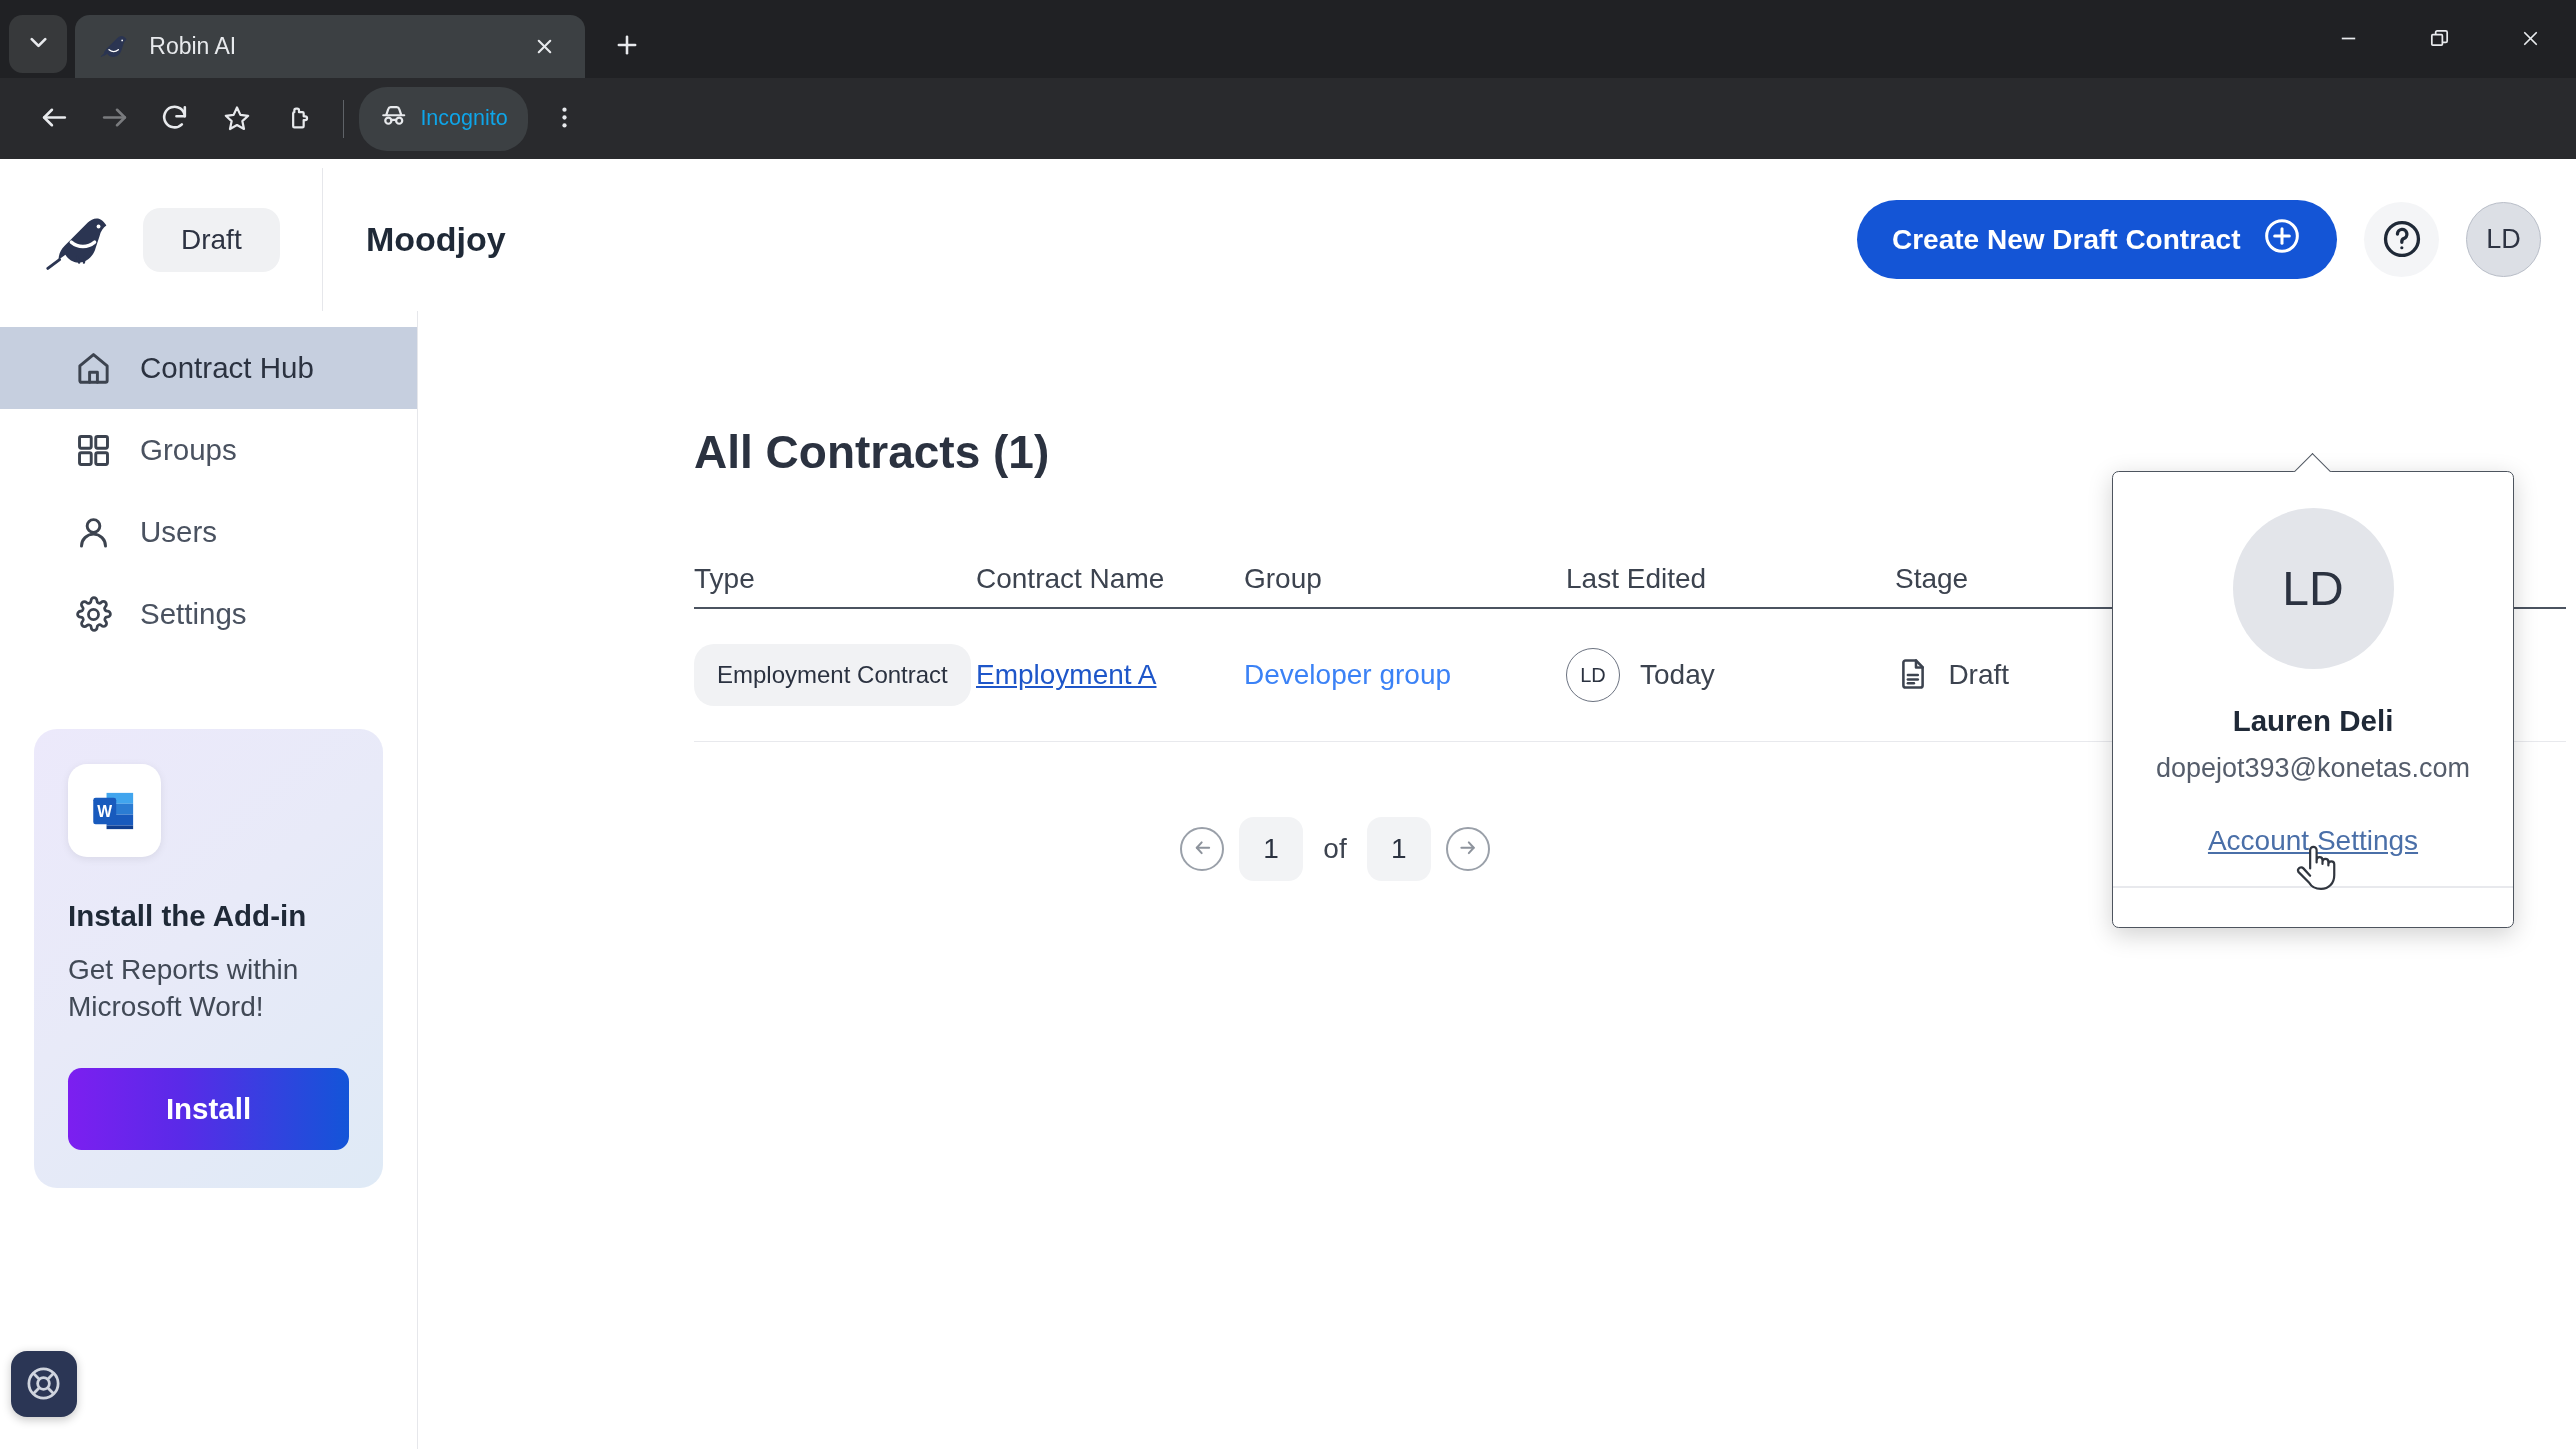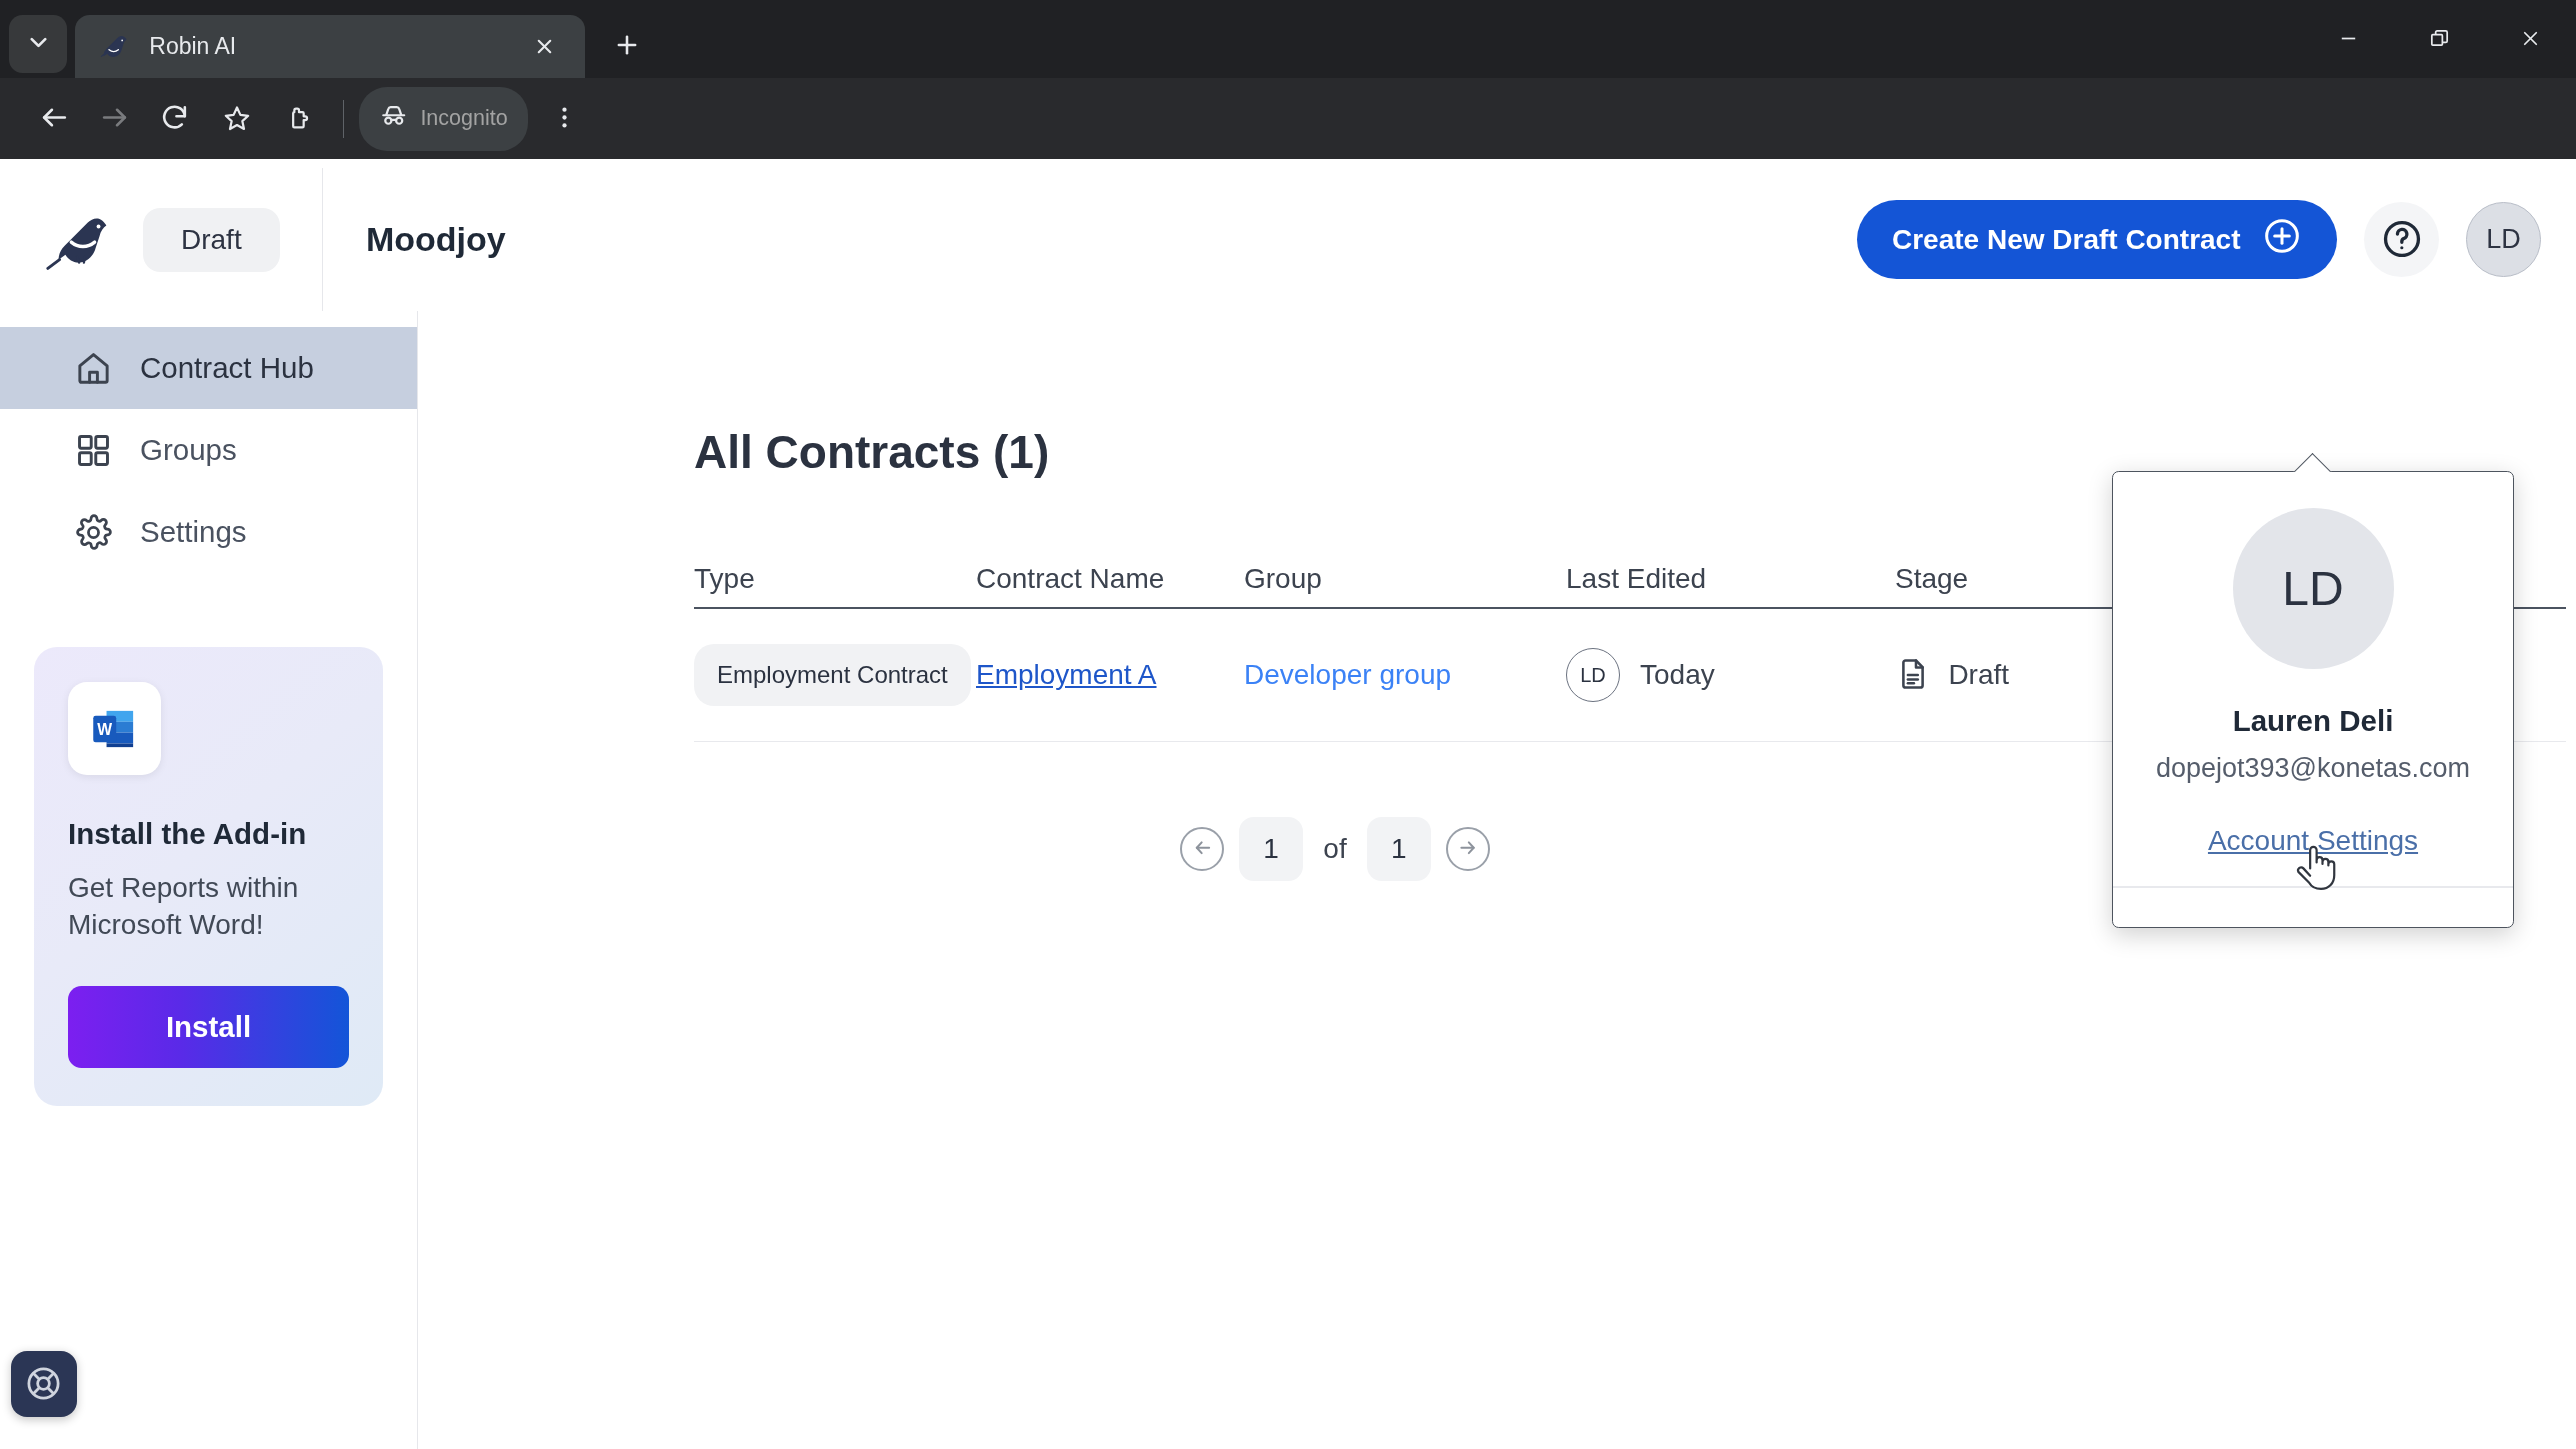"Incognito" .incognito-badge { color: #a3a3a3 -> #0ea5e9 }
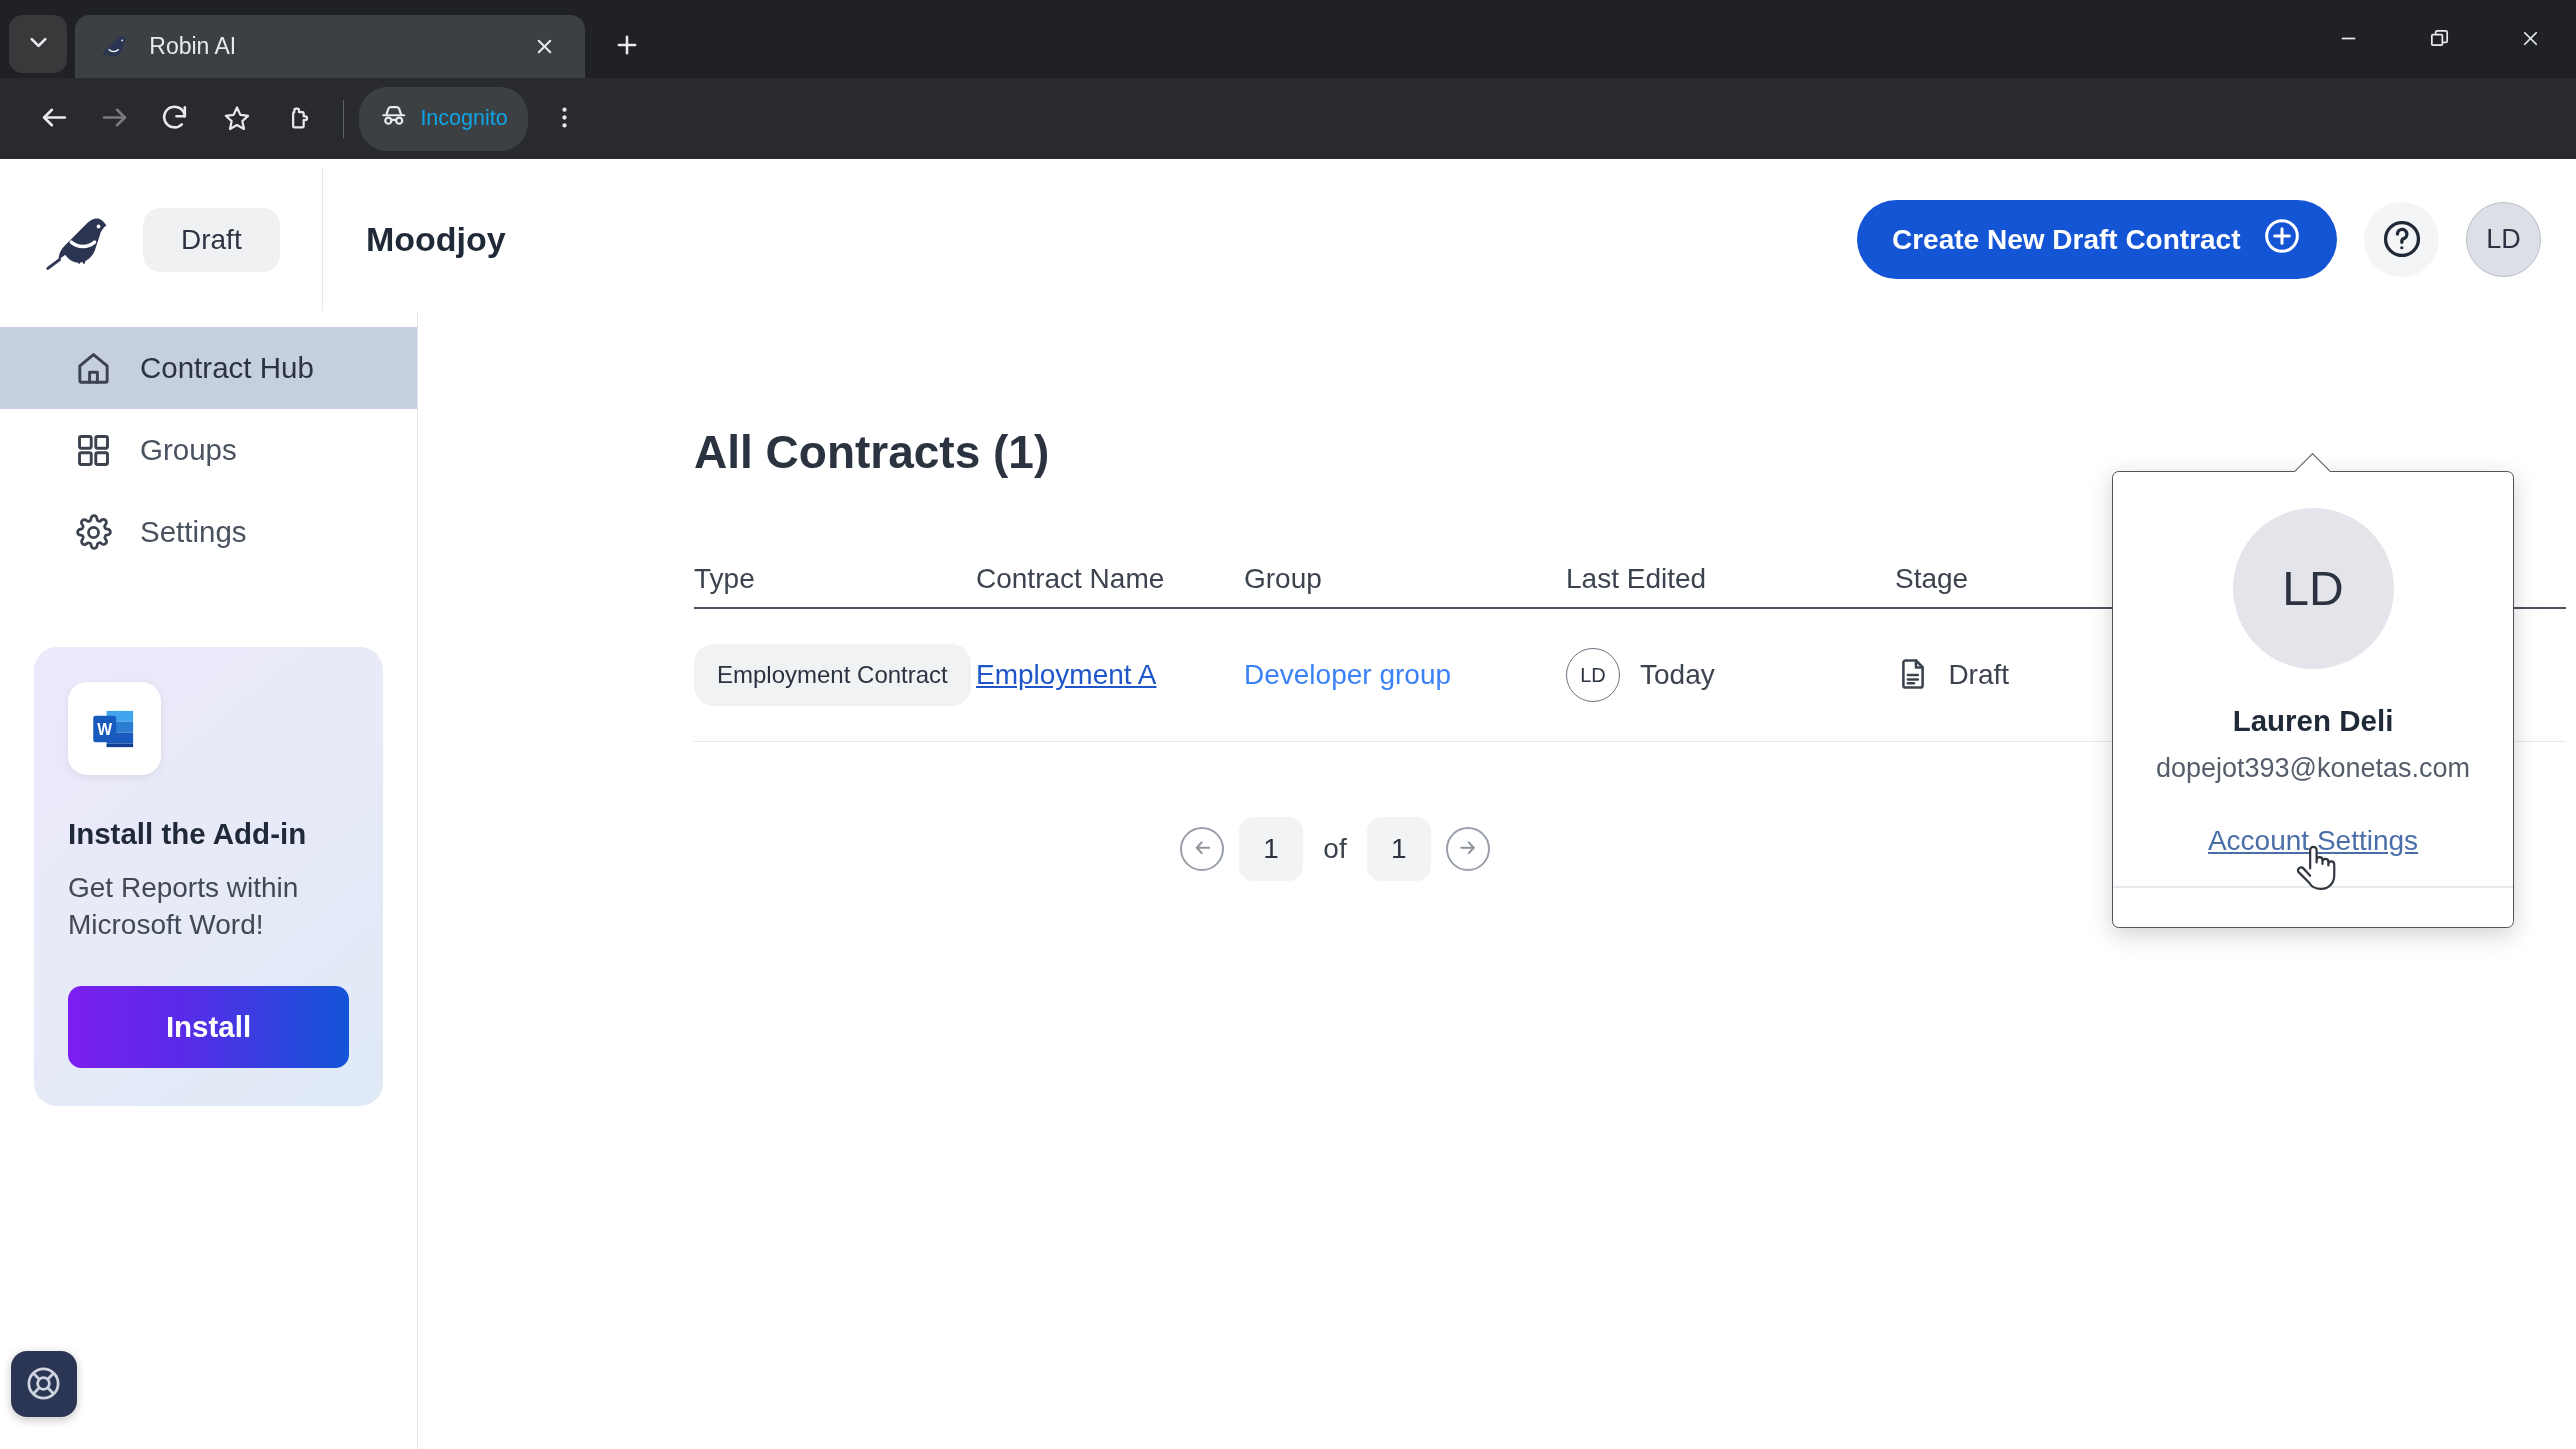"Users" div.nav-item { html: none -> <div> <span> <svg> <circle></circle> <path></path> </svg> </span> <span>Users</span> </div> }
